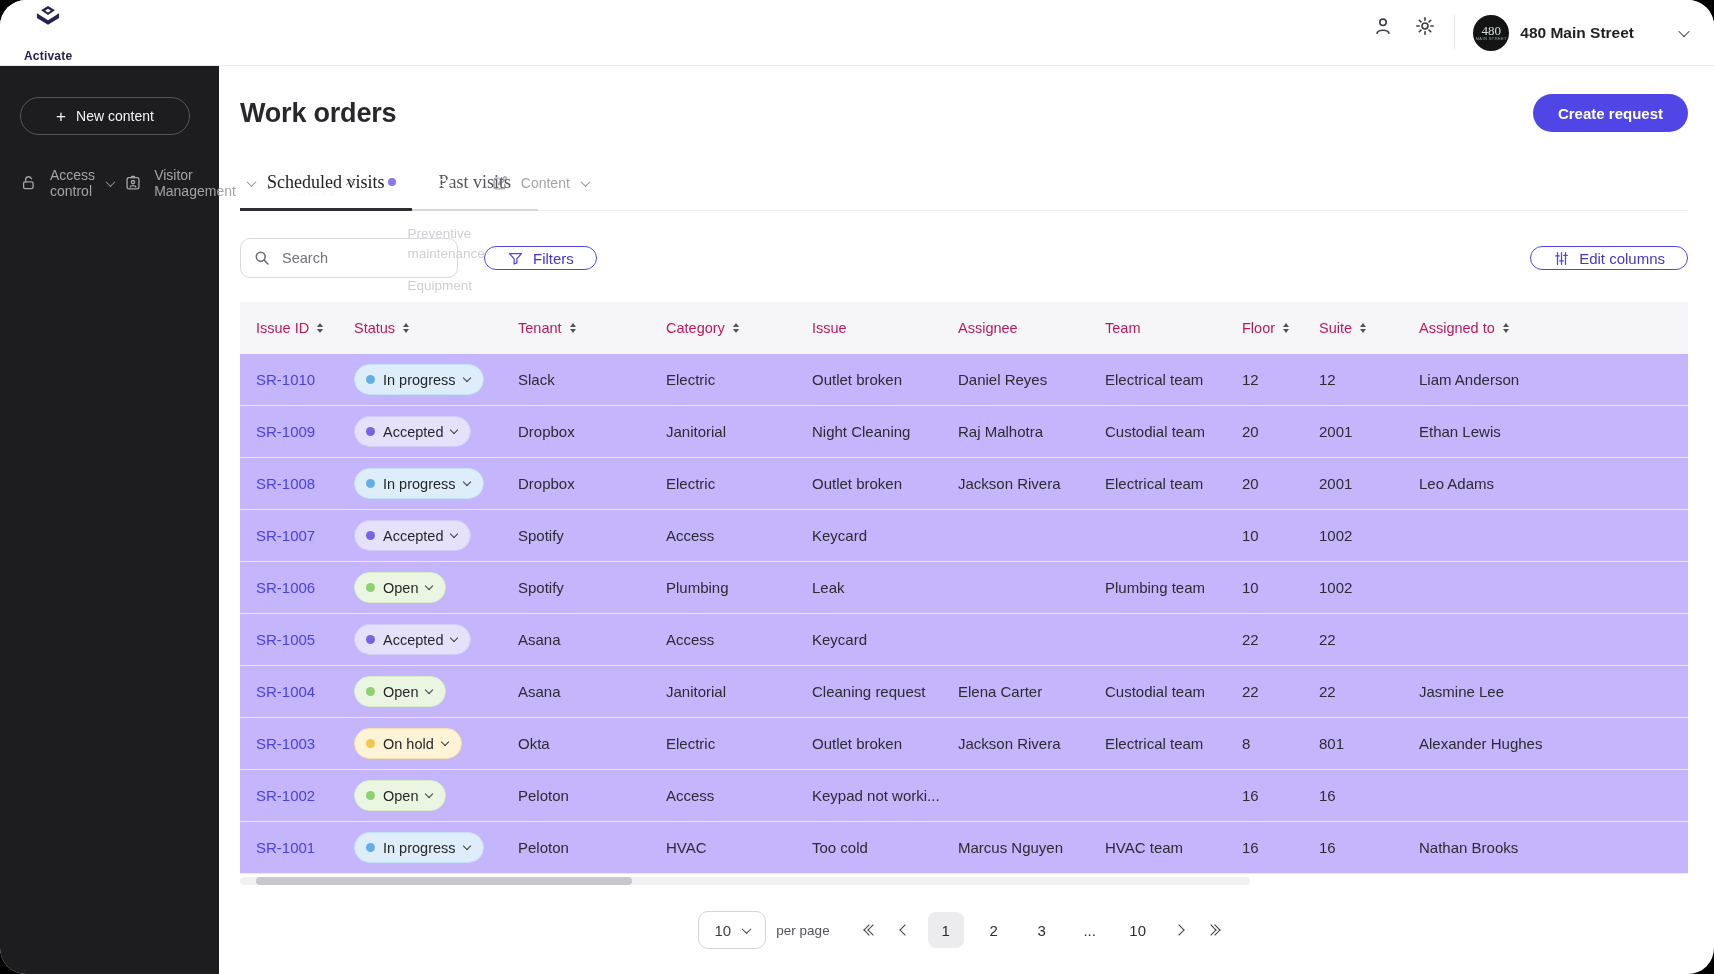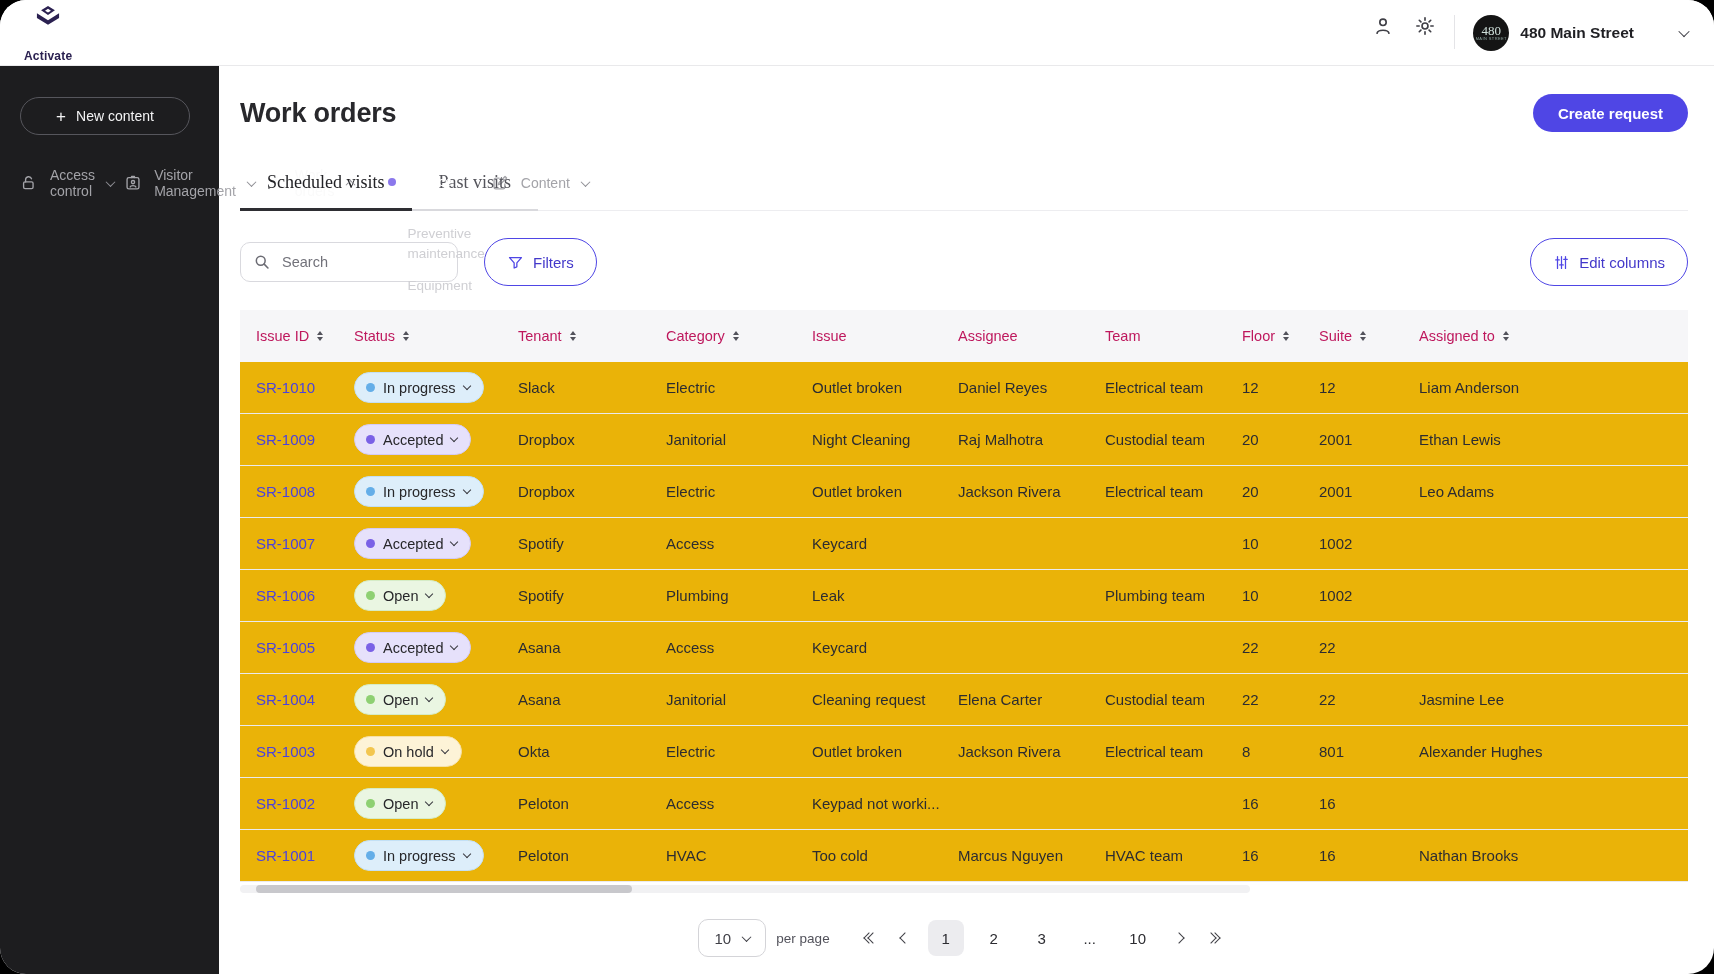"Filters" .pill-btn { height: 48px -> 24px }
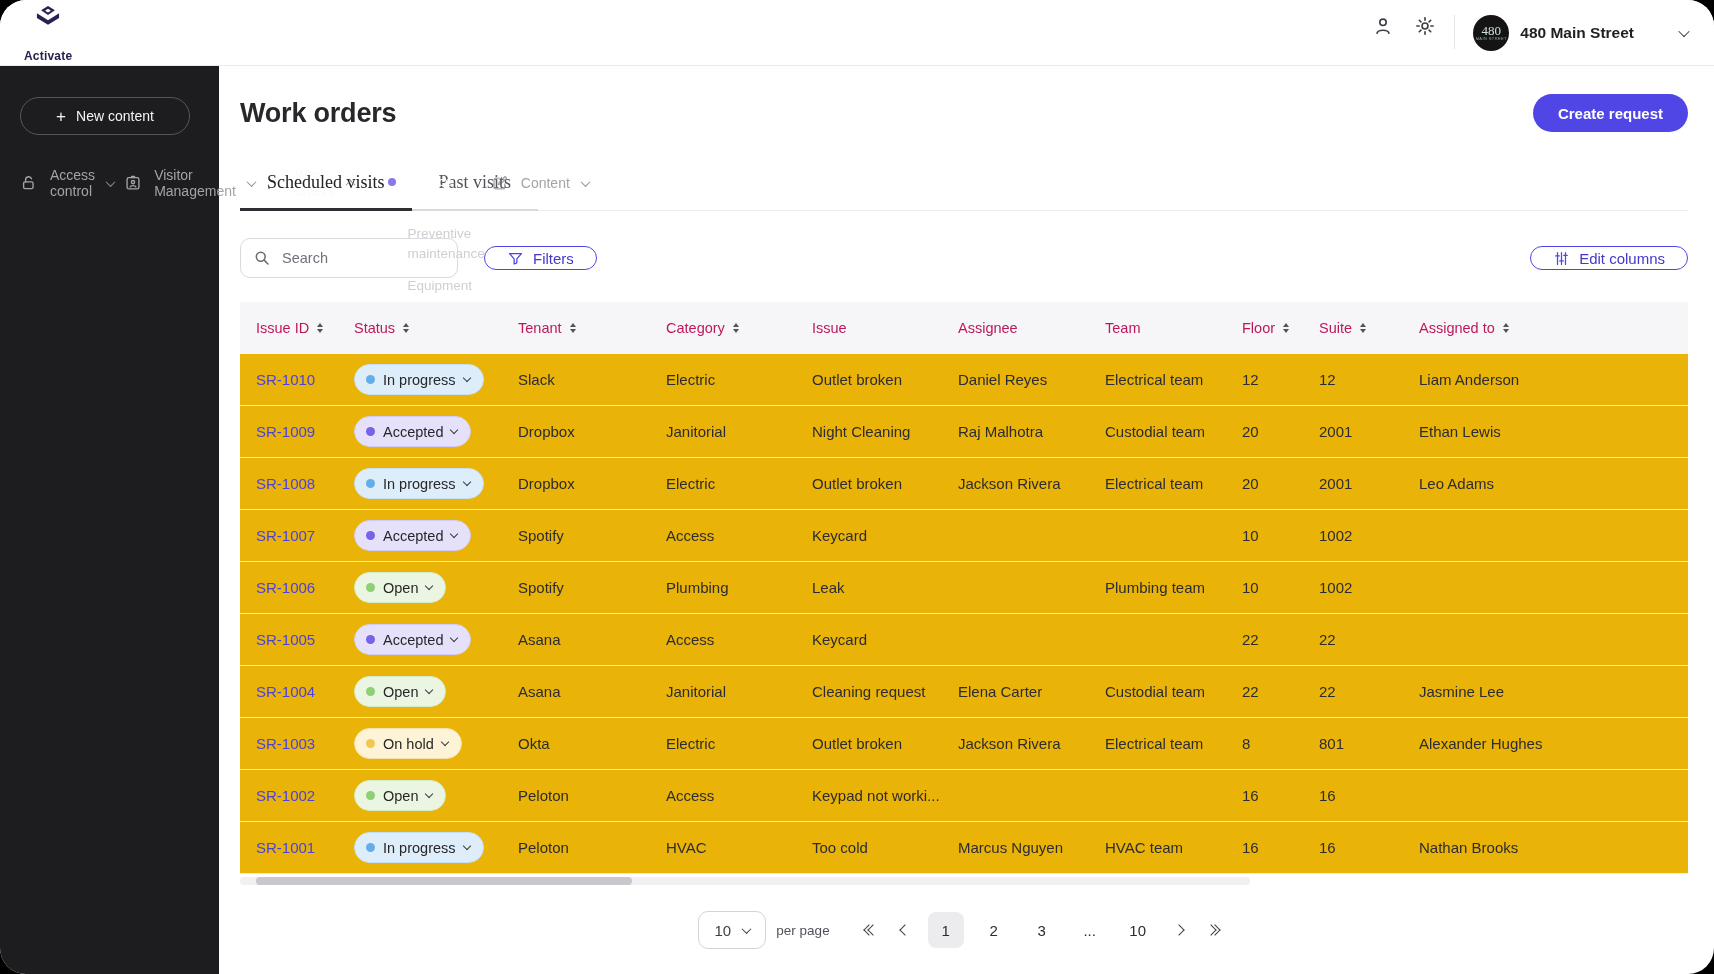"SR-1010" .row { background: #eab308 -> #c4b5fd }
